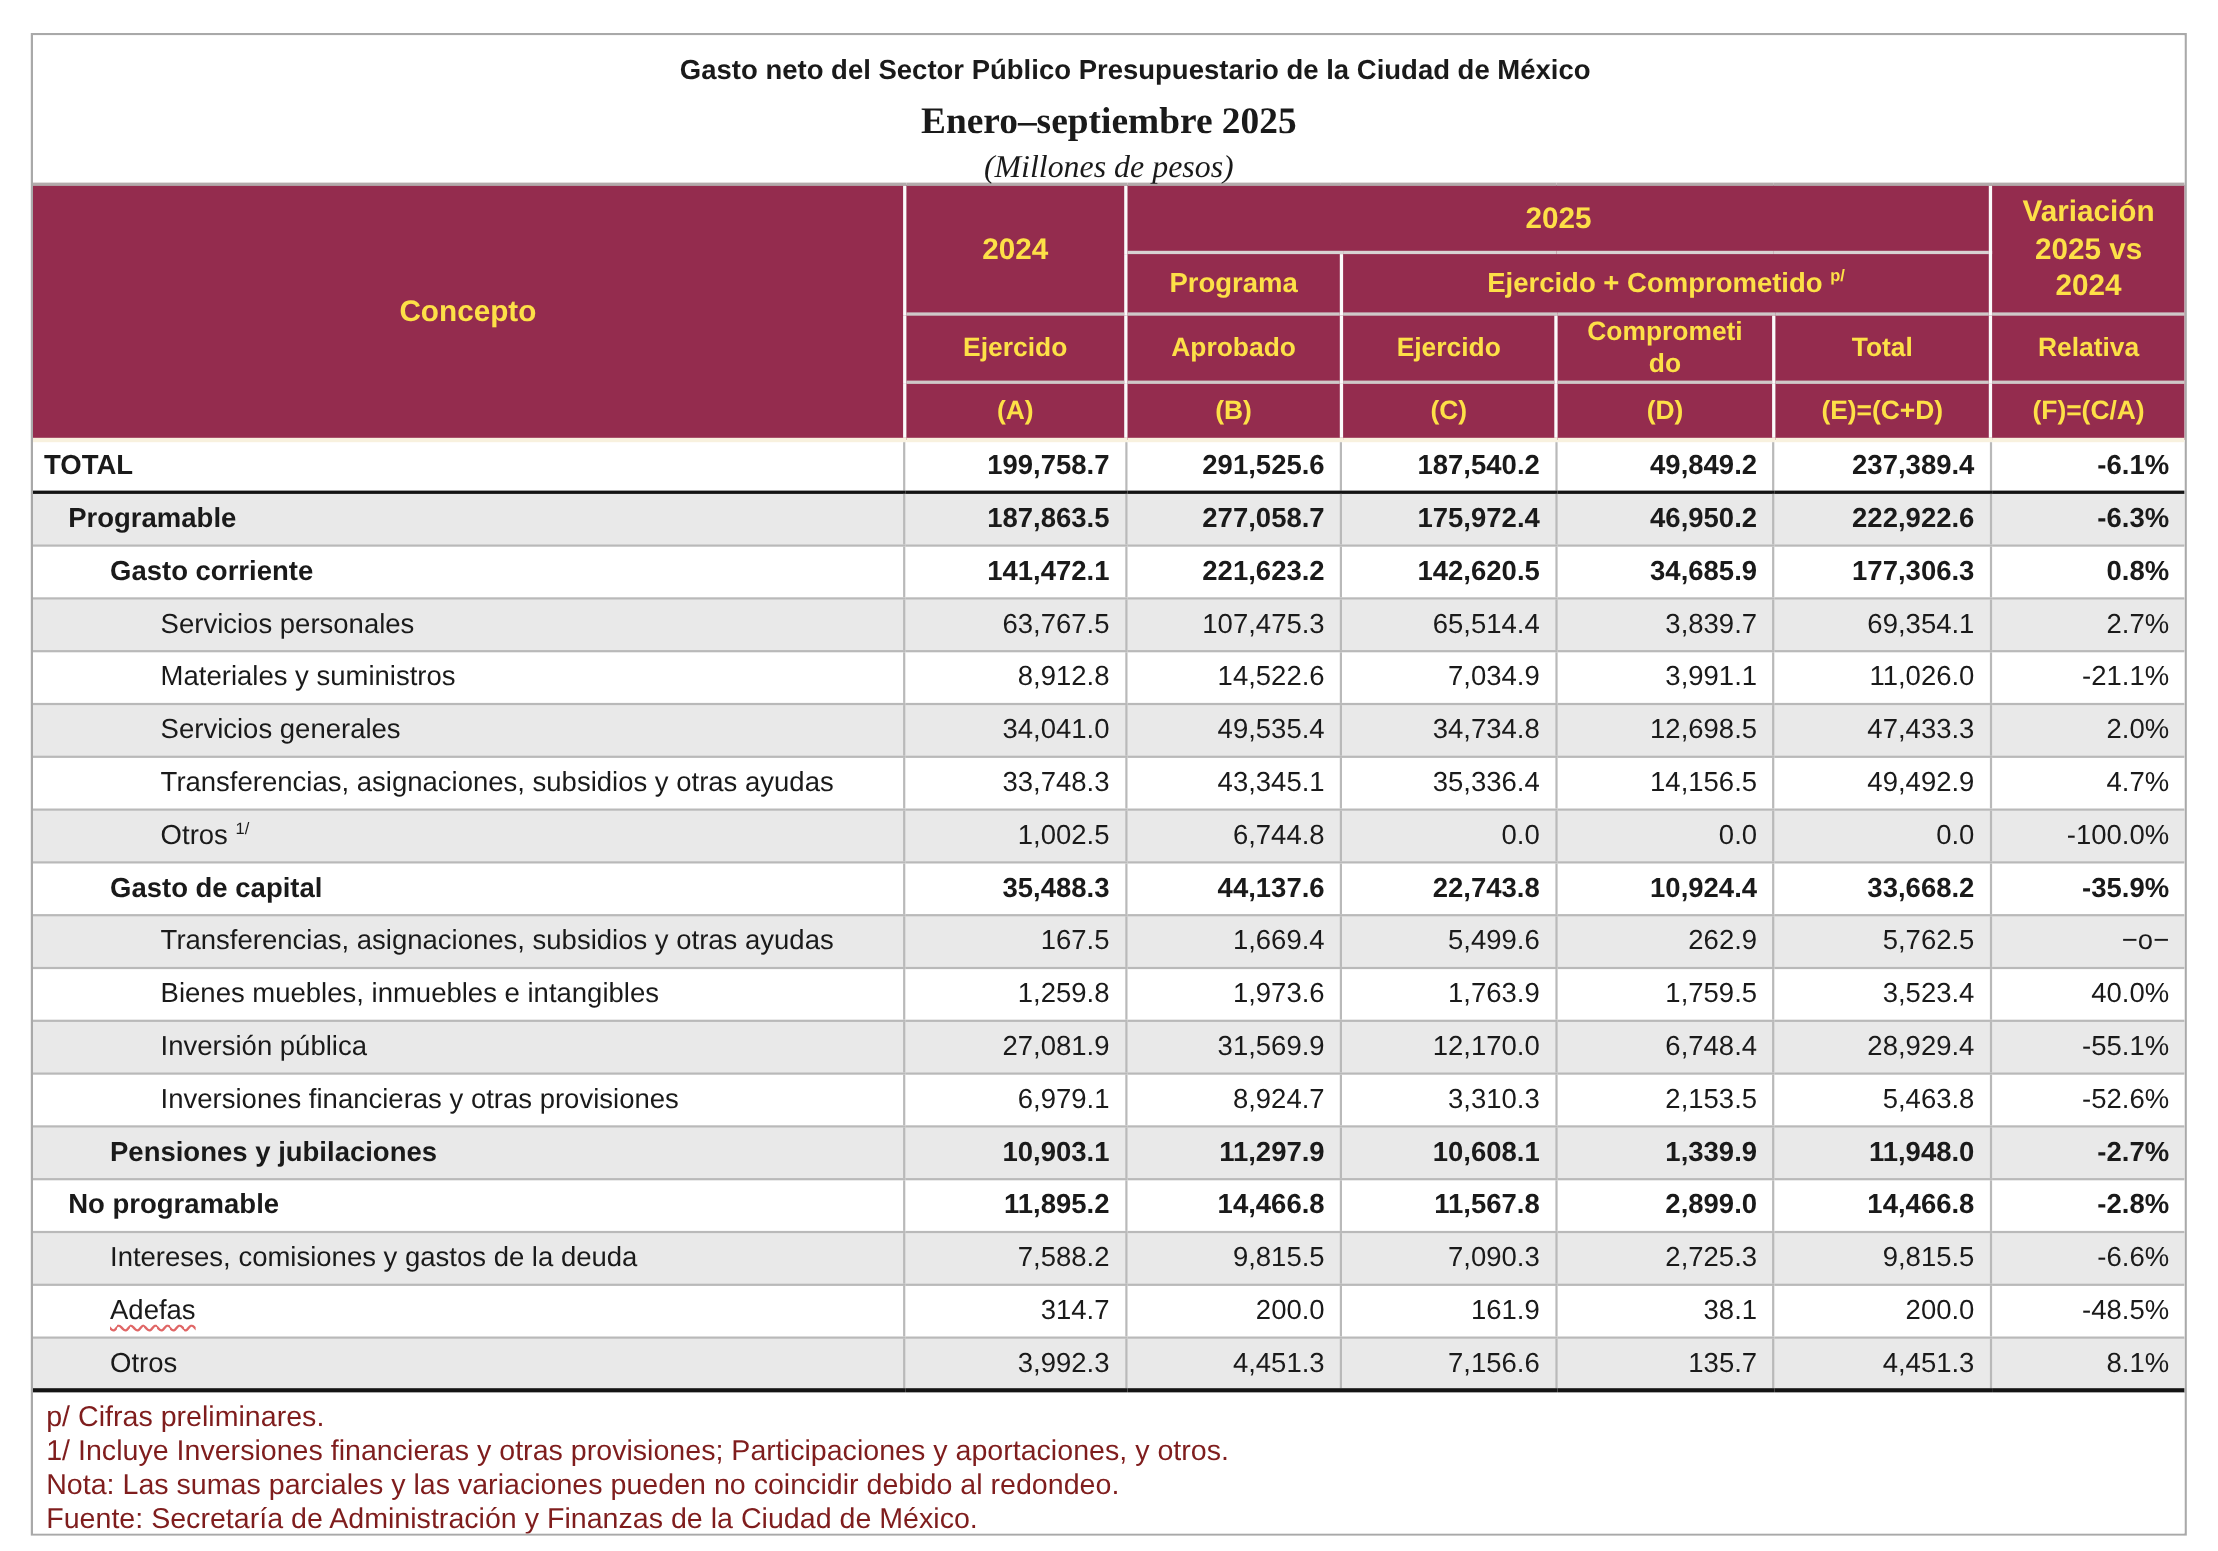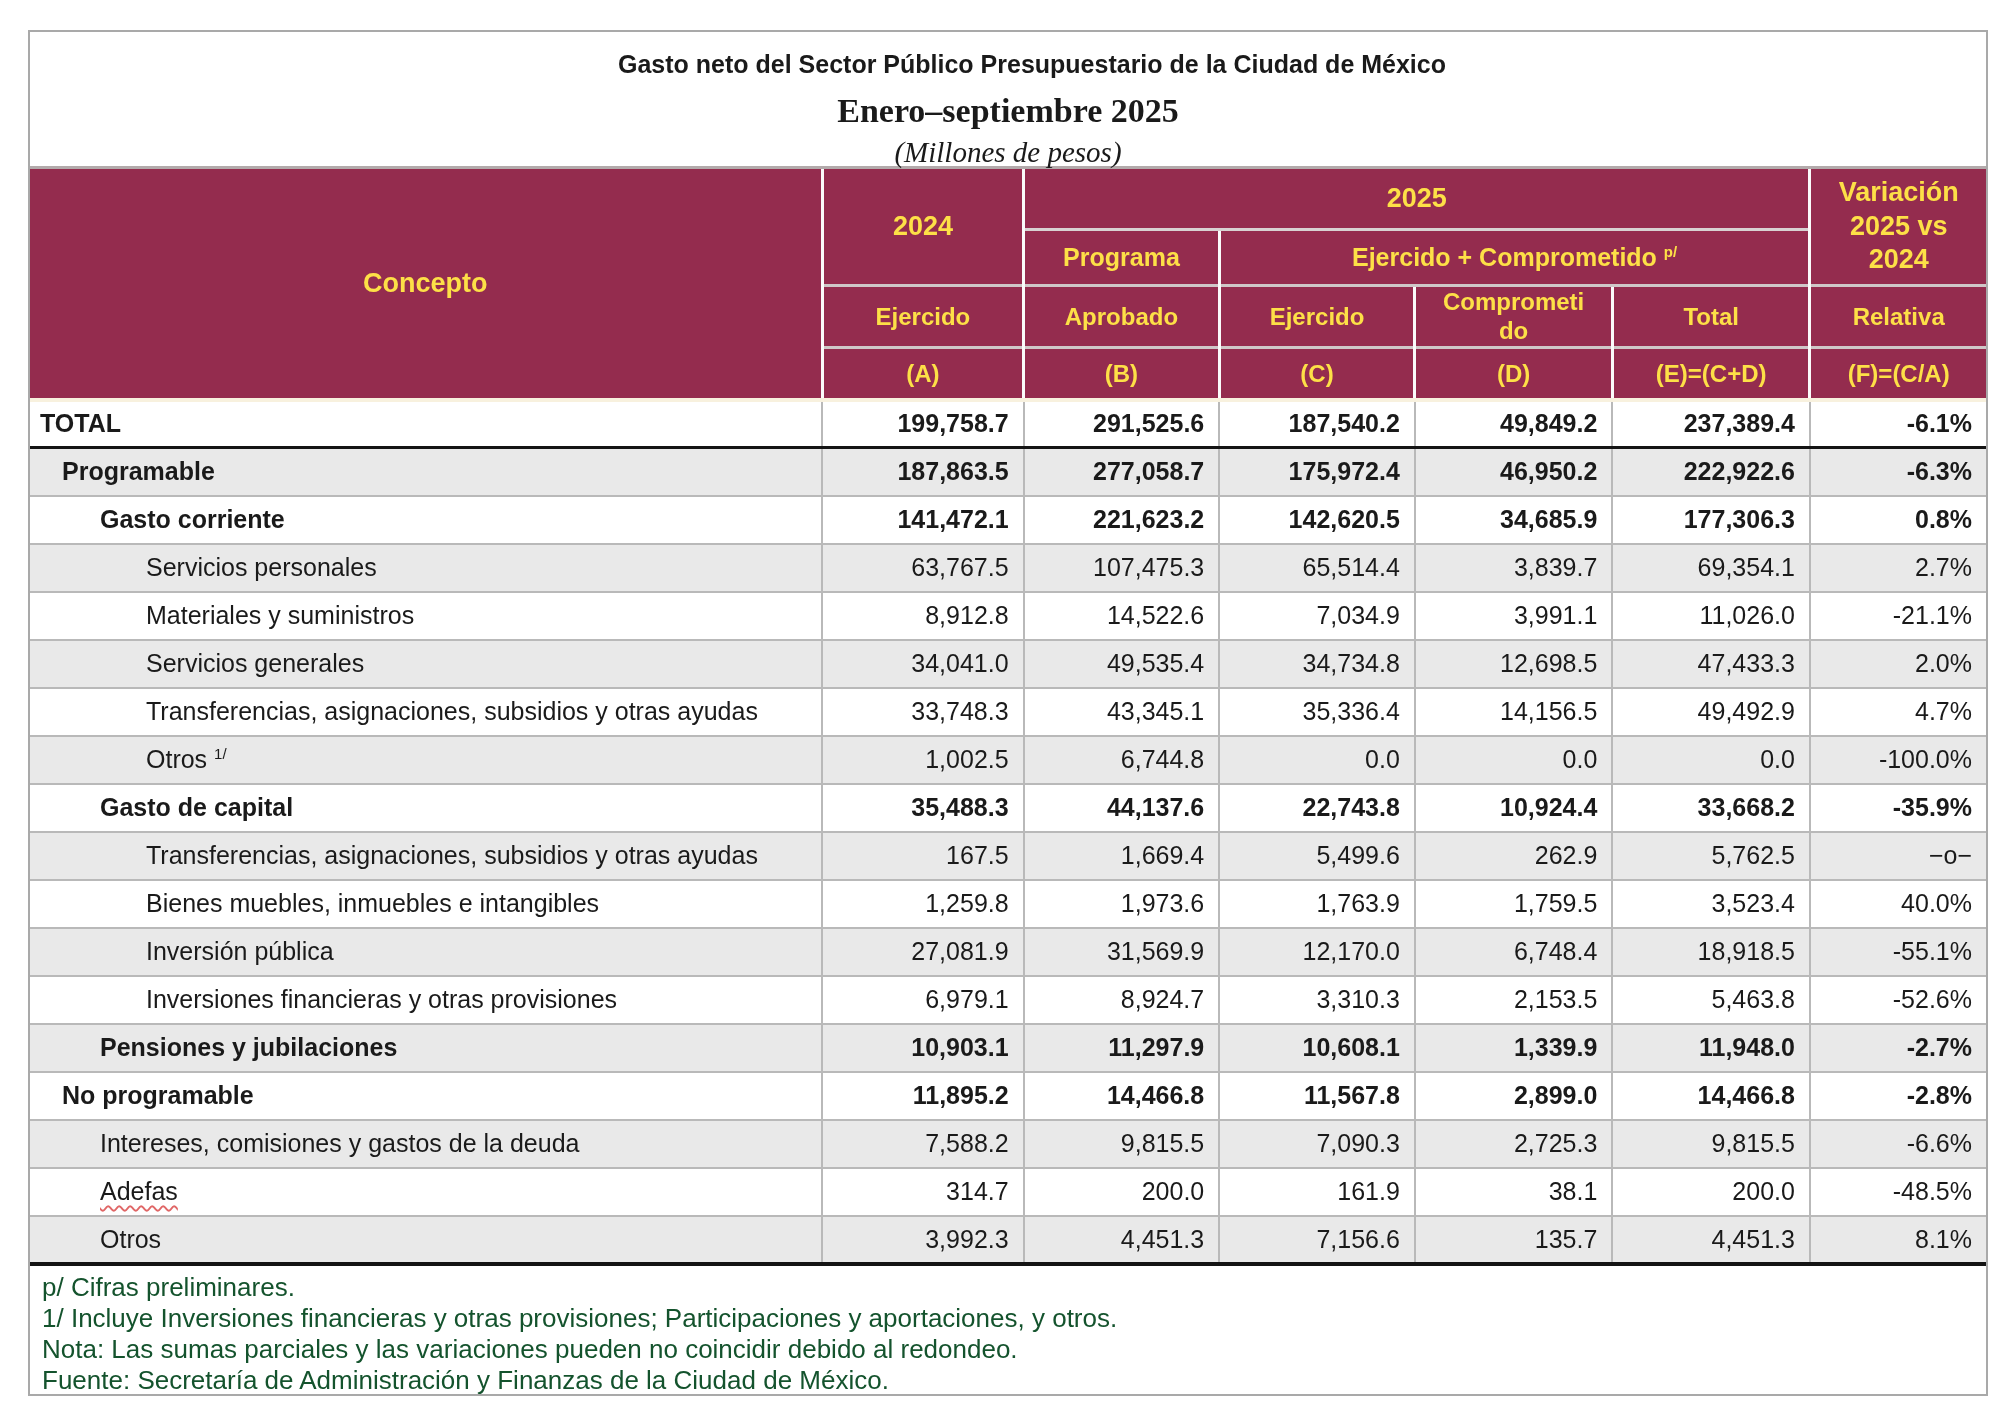"18,918.5" td.num { text: 18,918.5 -> 28,929.4 }
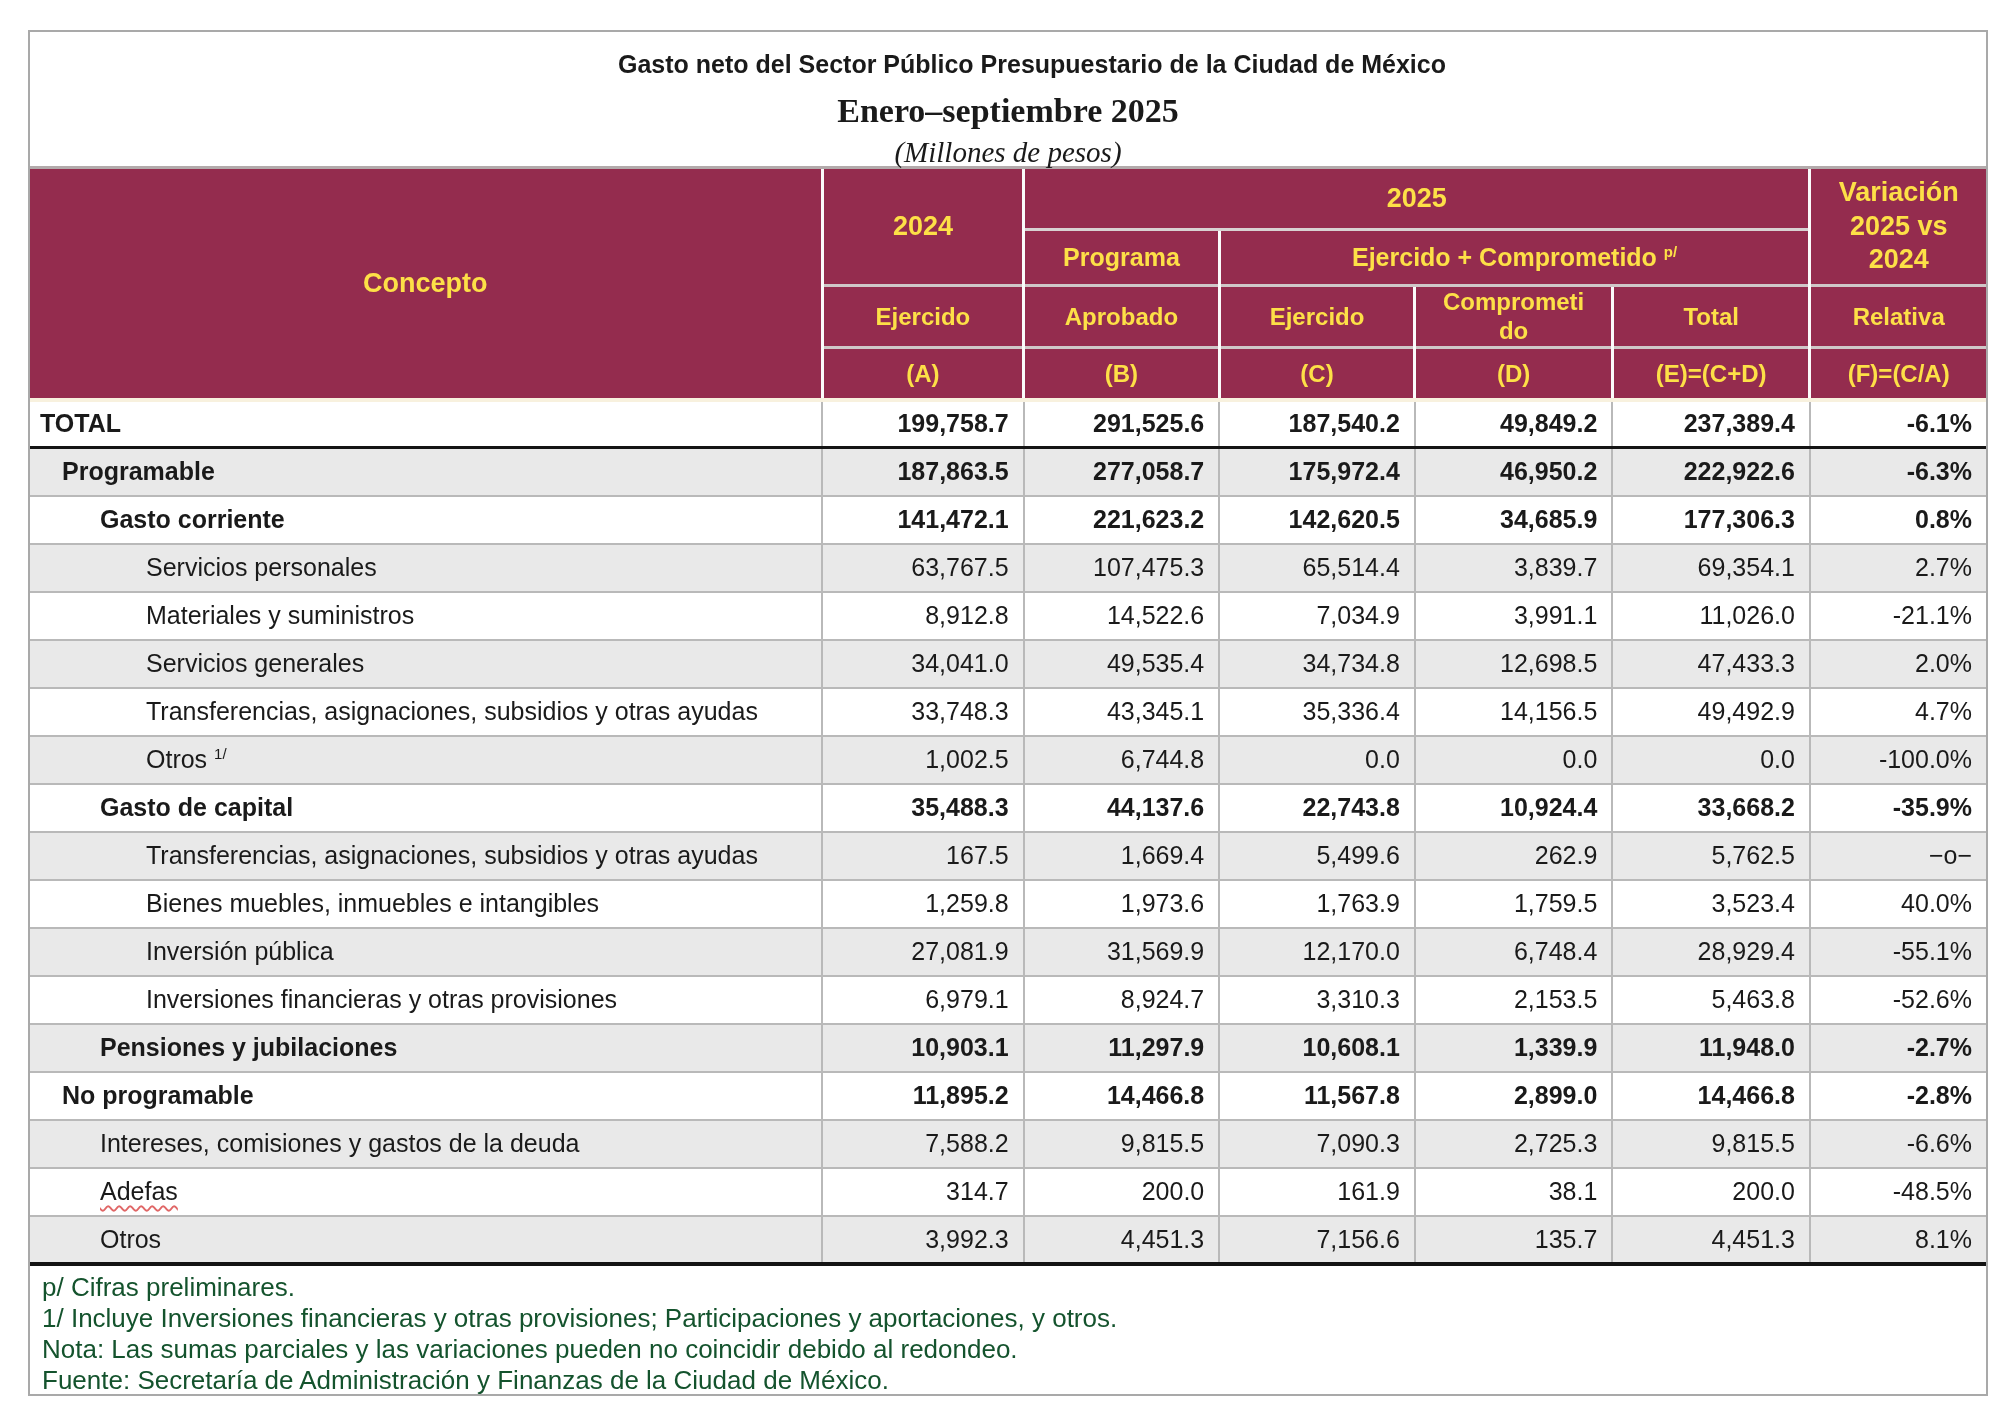"p/ Cifras preliminares." .footnotes div { color: #14532d -> #7f1d1d }
